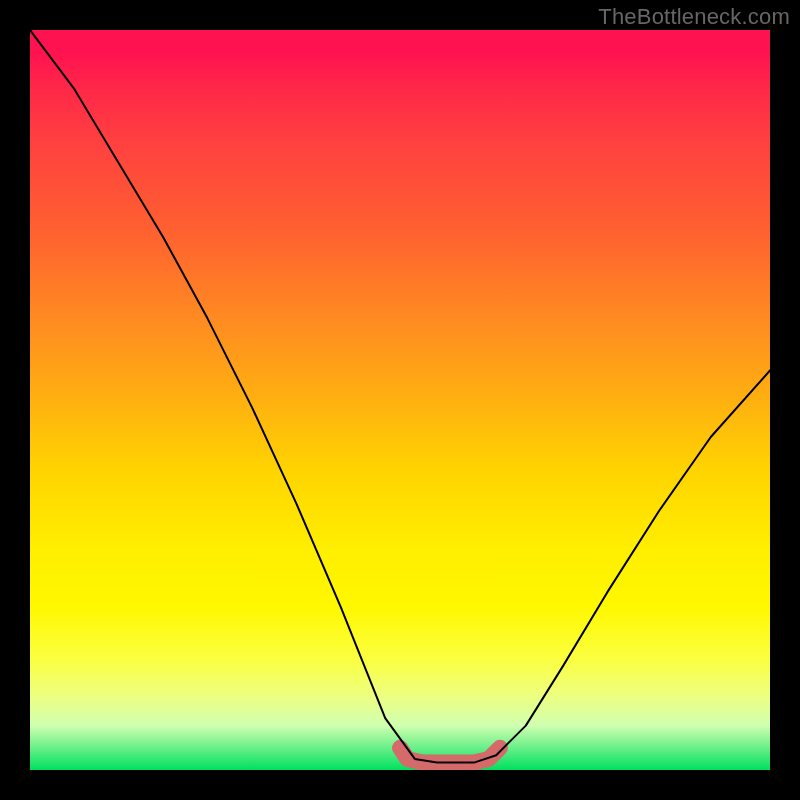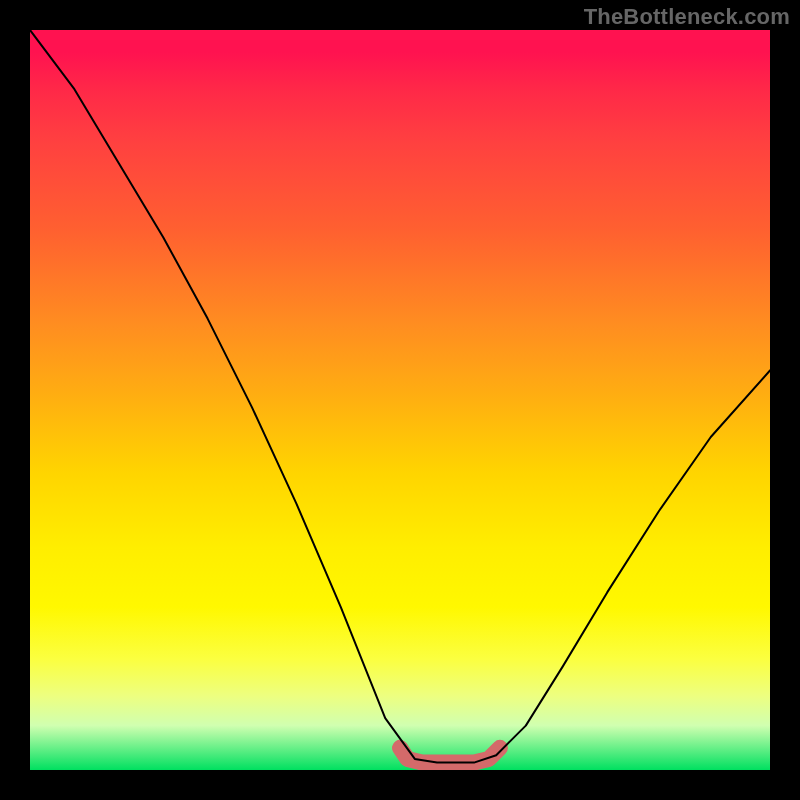"TheBottleneck.com" .watermark { font-weight: 700 -> 400 }
